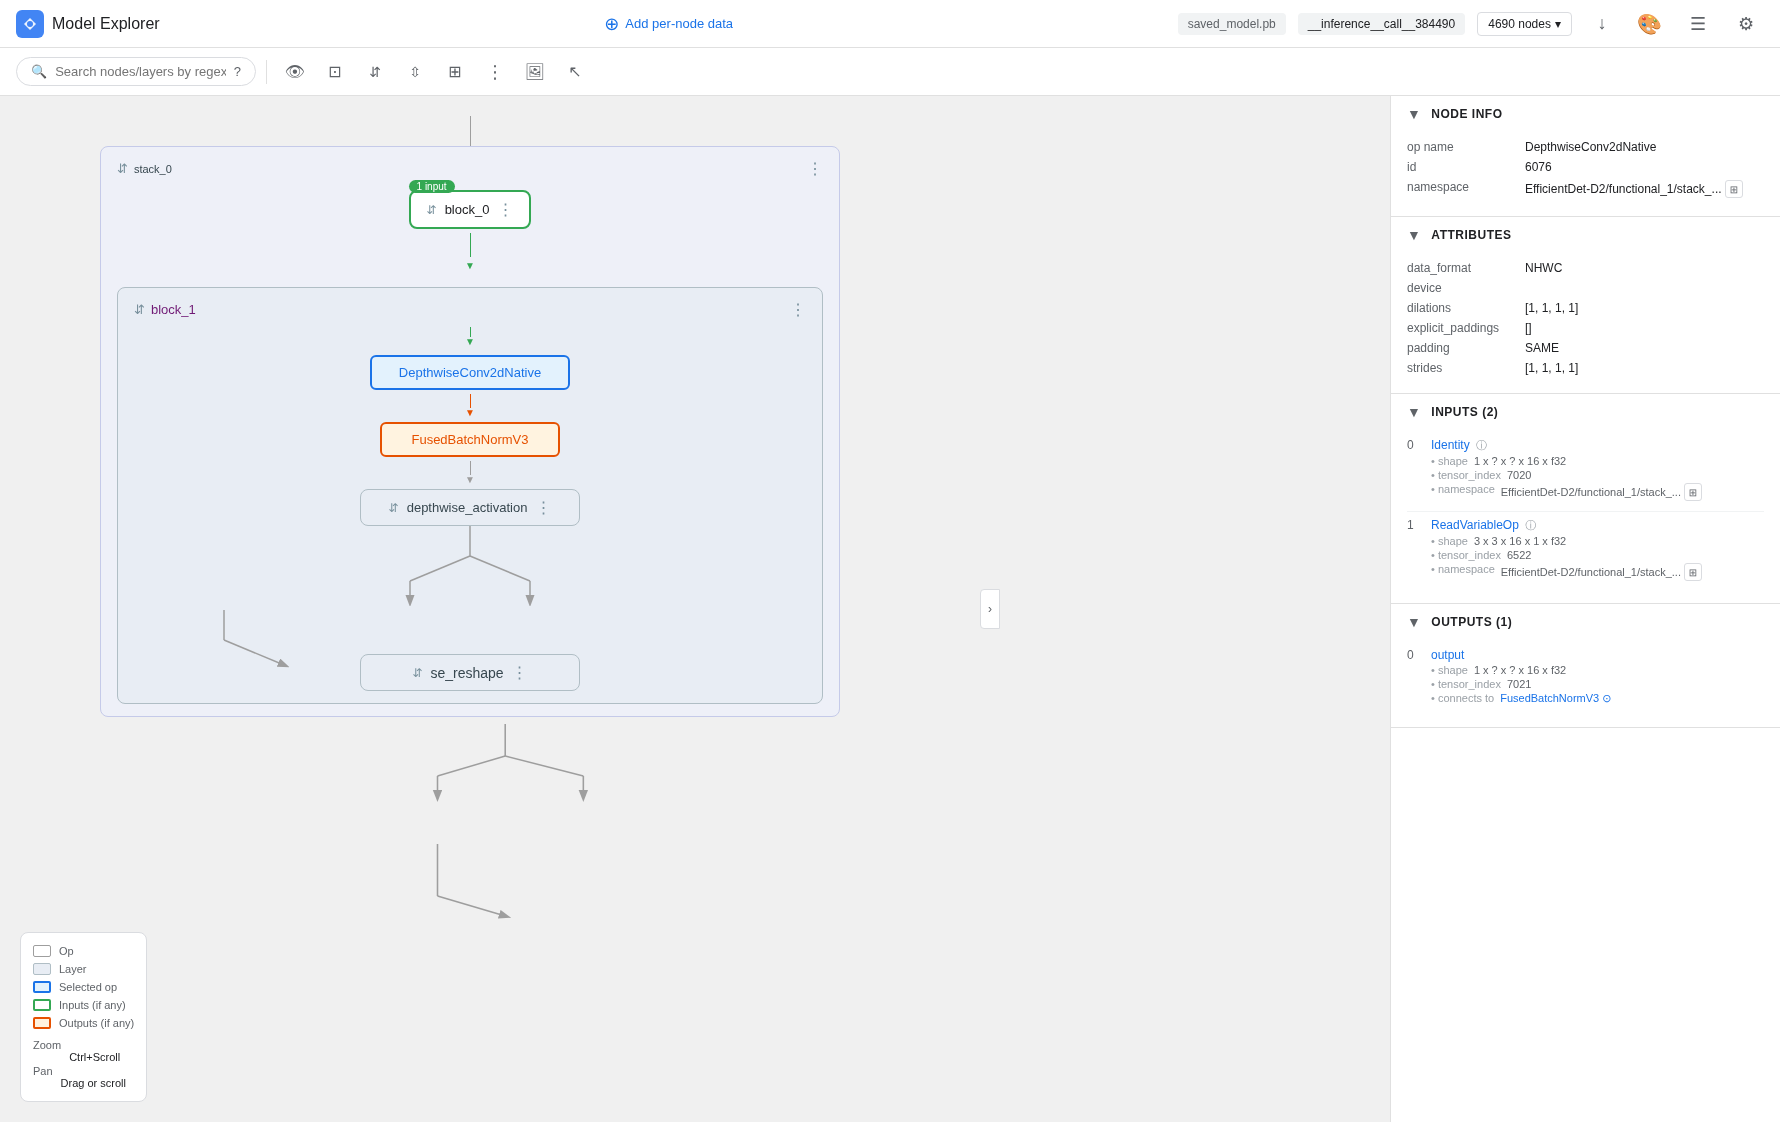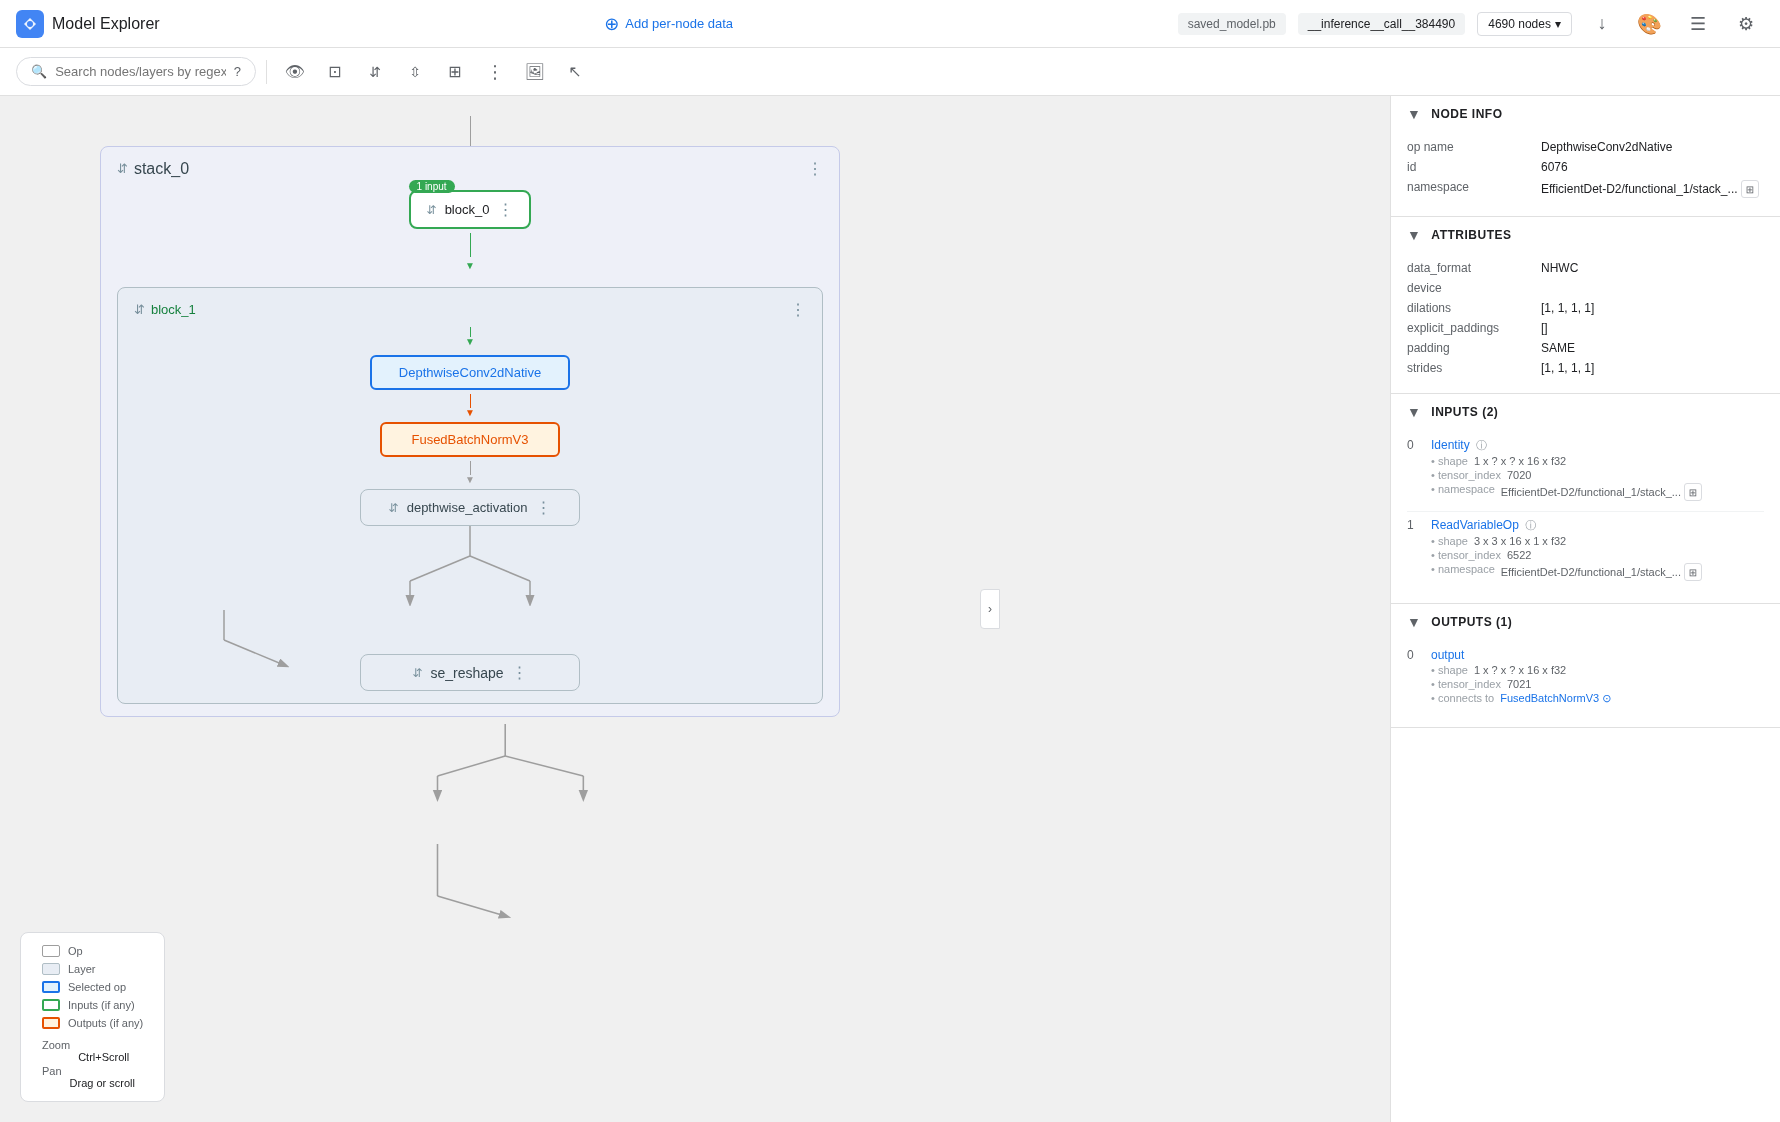"op name" .info-row { gap: 24px -> 8px }
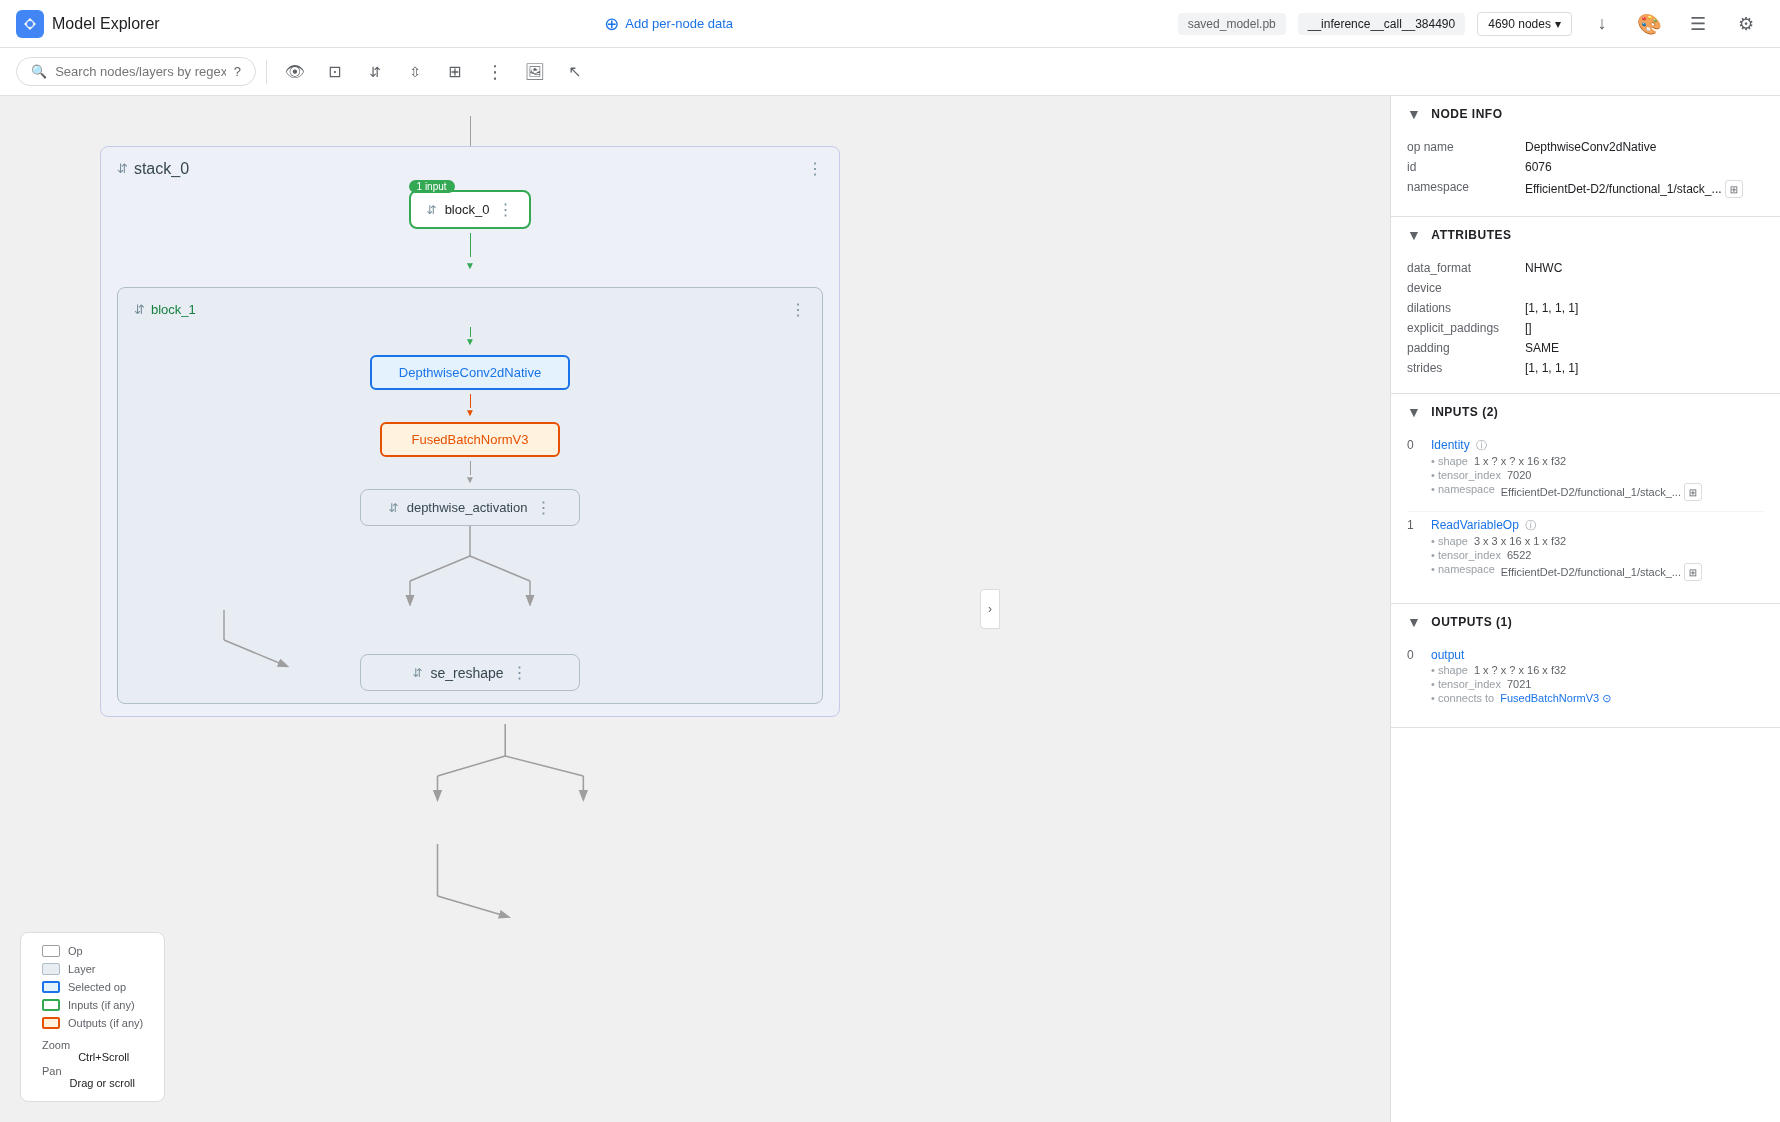"stack_0" span { font-size: 16px -> 11px }
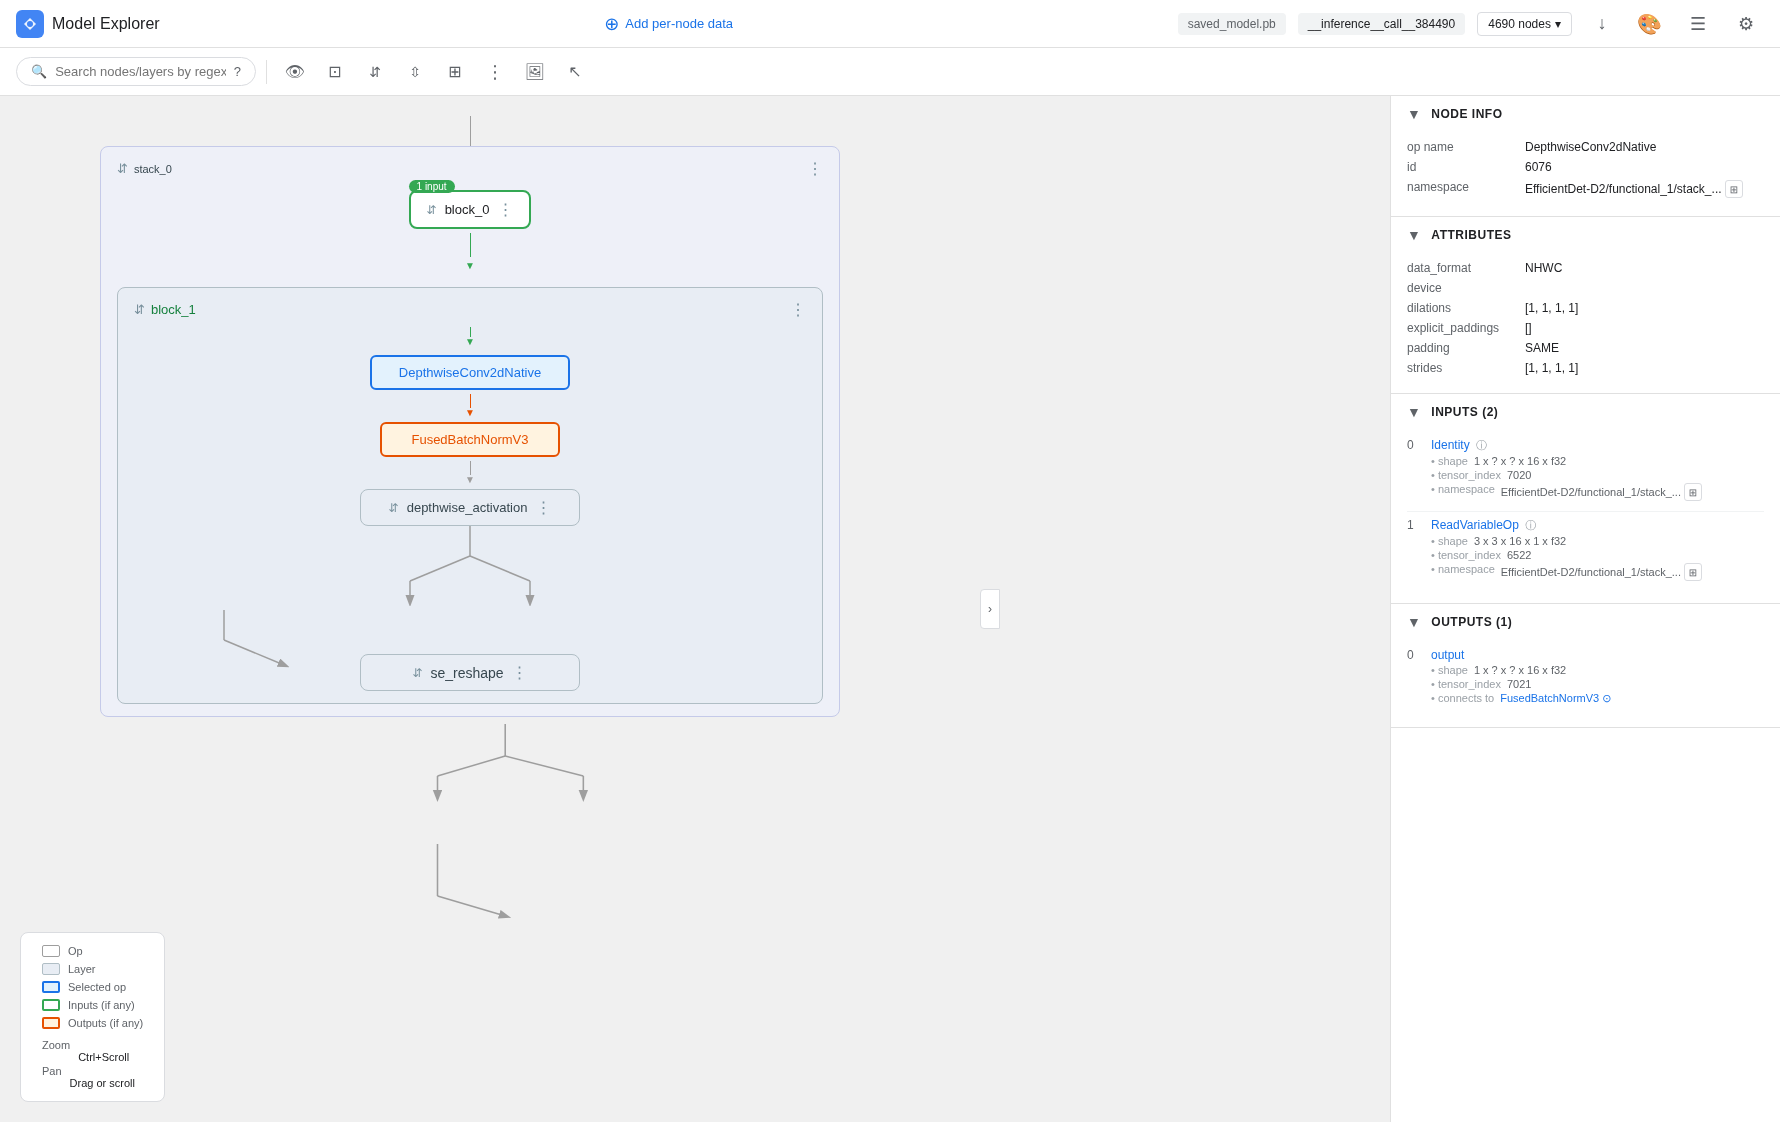"block_1" span { color: #15803d -> #701a75 }
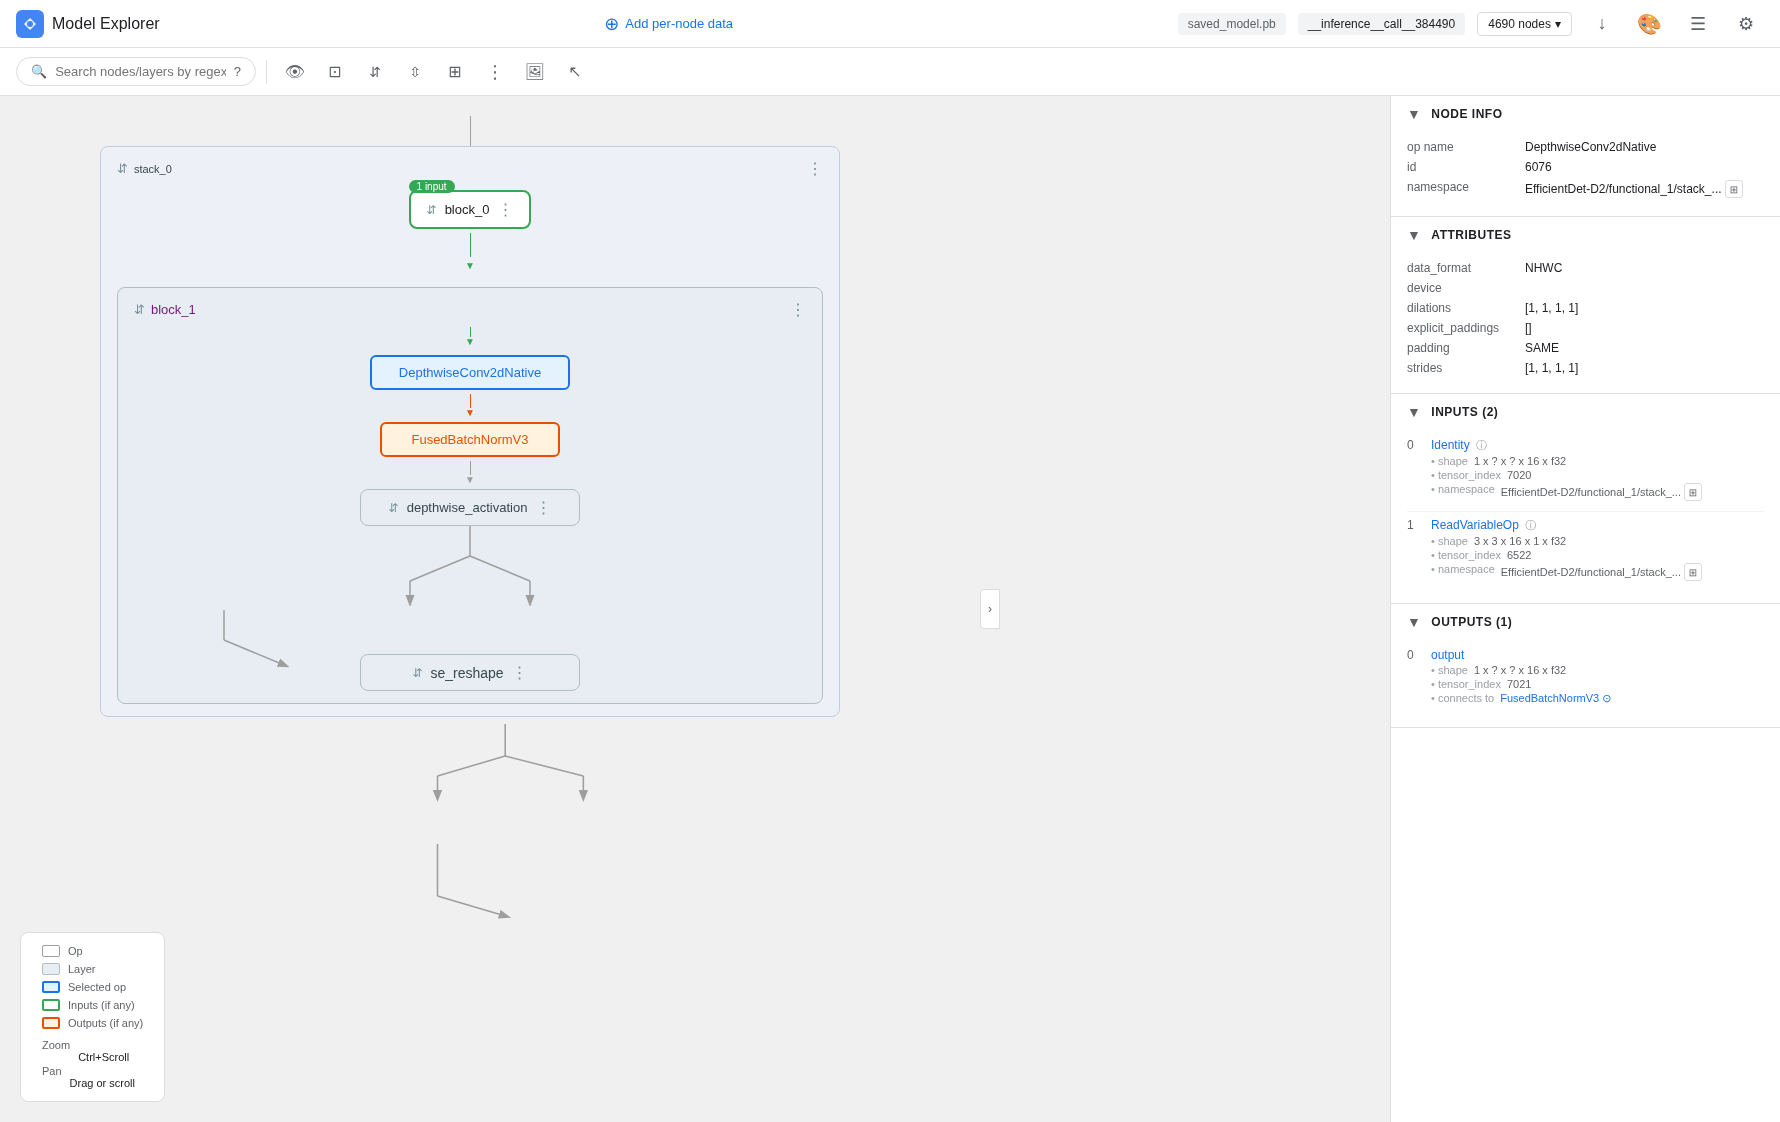"Op" .legend { padding: 12px 21px -> 12px 12px }
